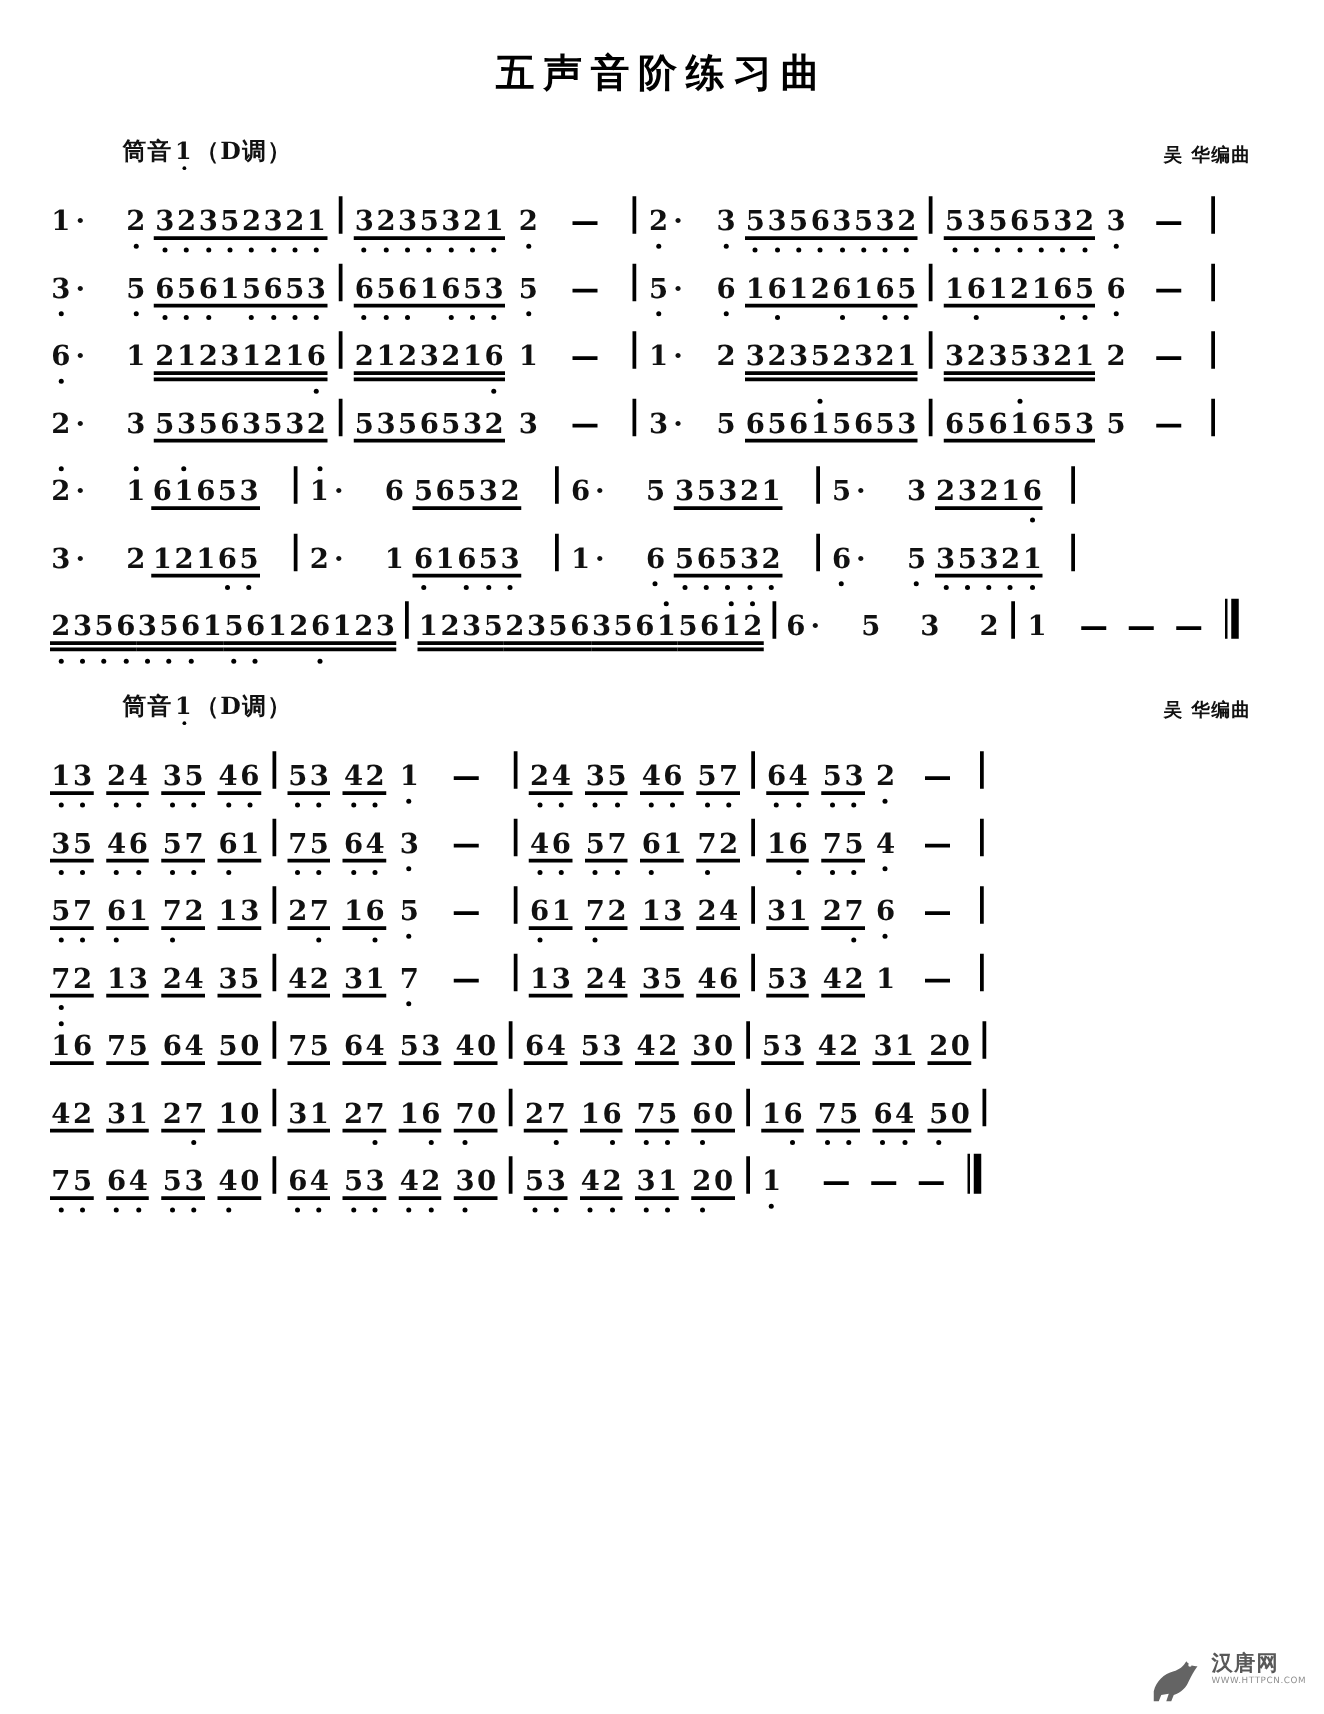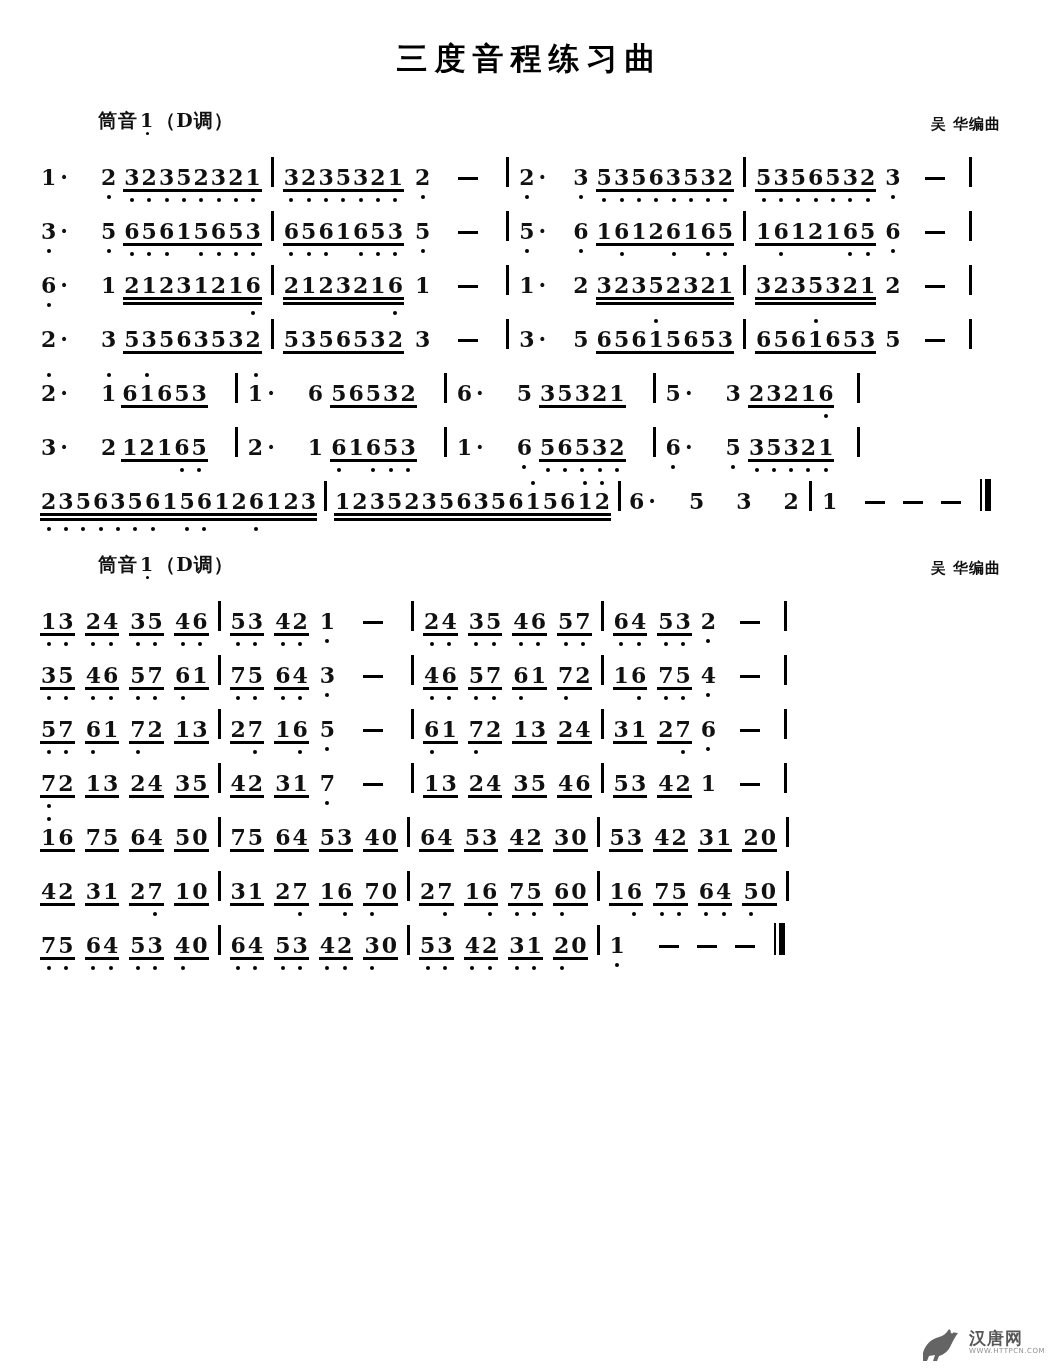"三度音程练习曲" div.song-title { text: 三度音程 -> 五声音阶 }
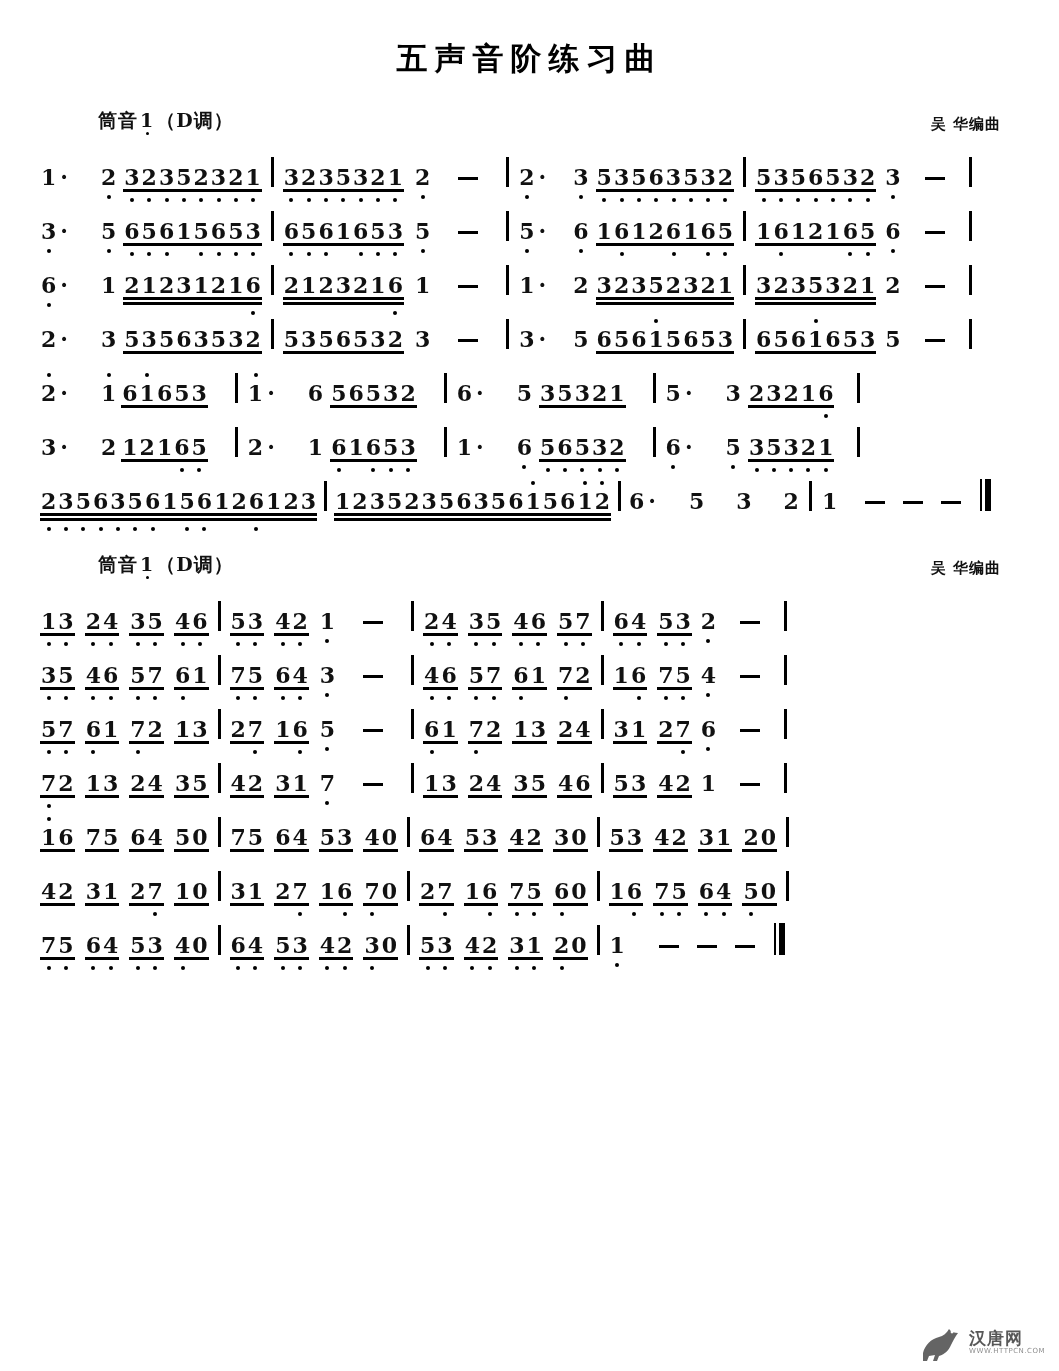"汉唐网" .watermark { align-items: center -> flex-start }
